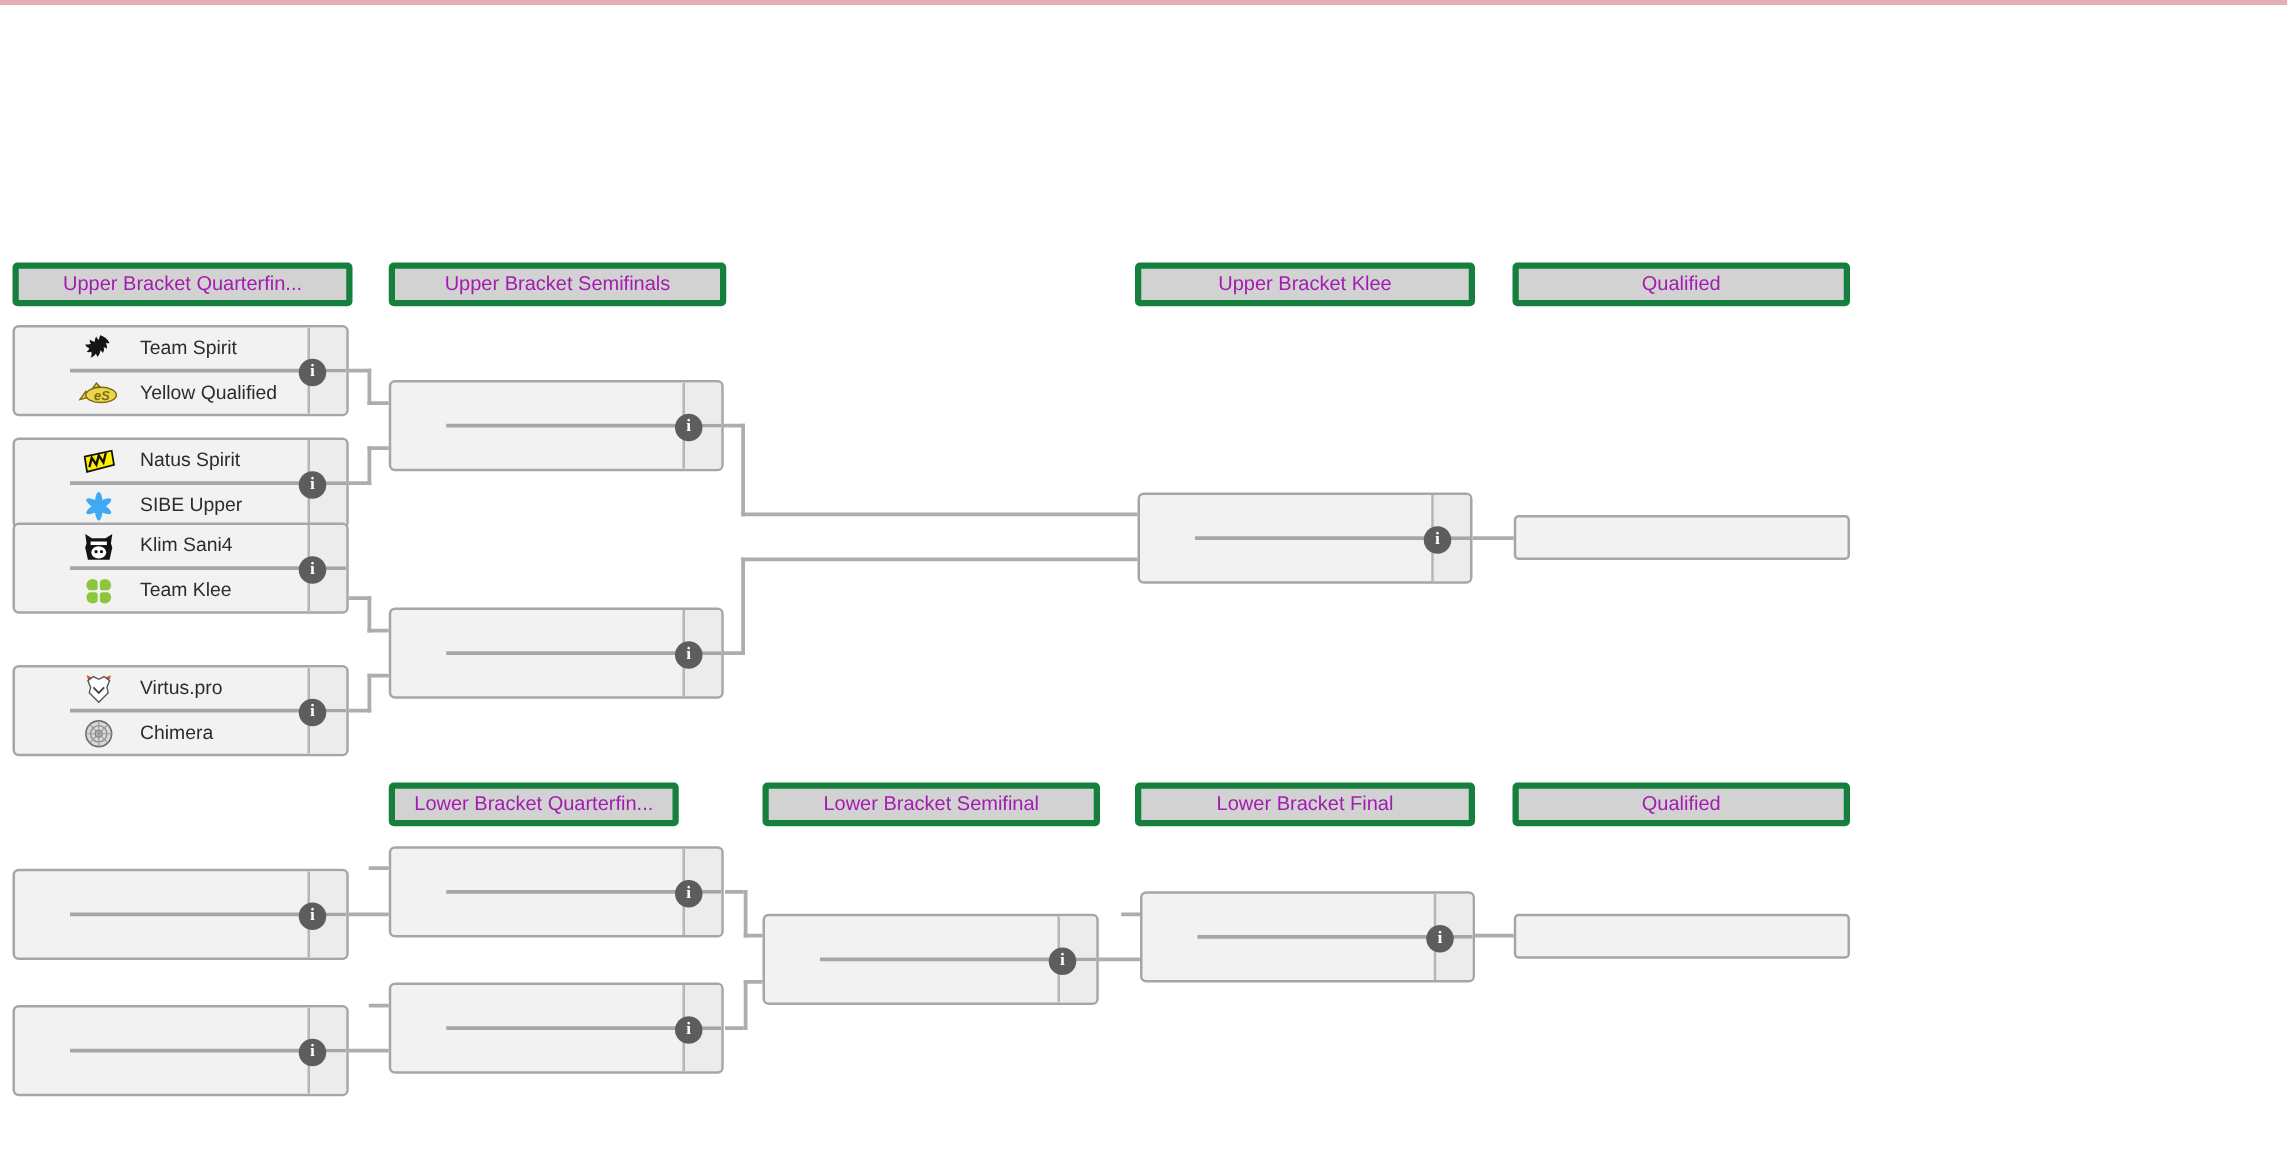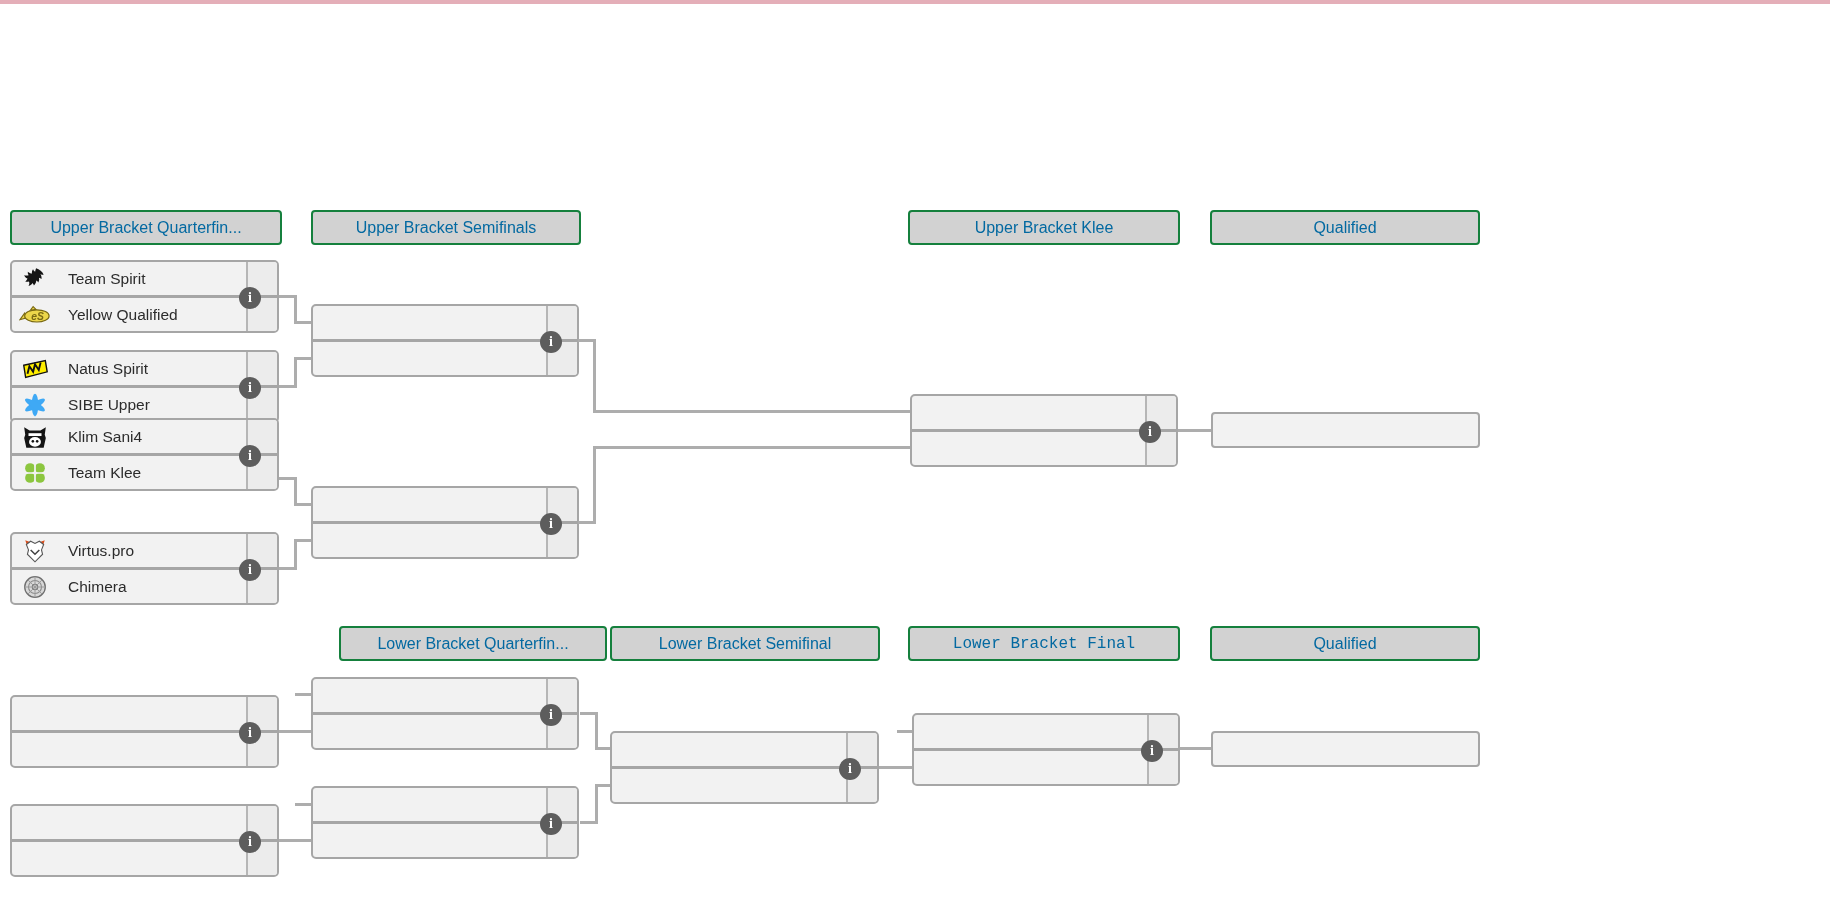"Upper Bracket Quarterfin..." .hdr { border: 2px solid #15803d -> 5px solid #15803d; color: #0369a1 -> #a21caf }
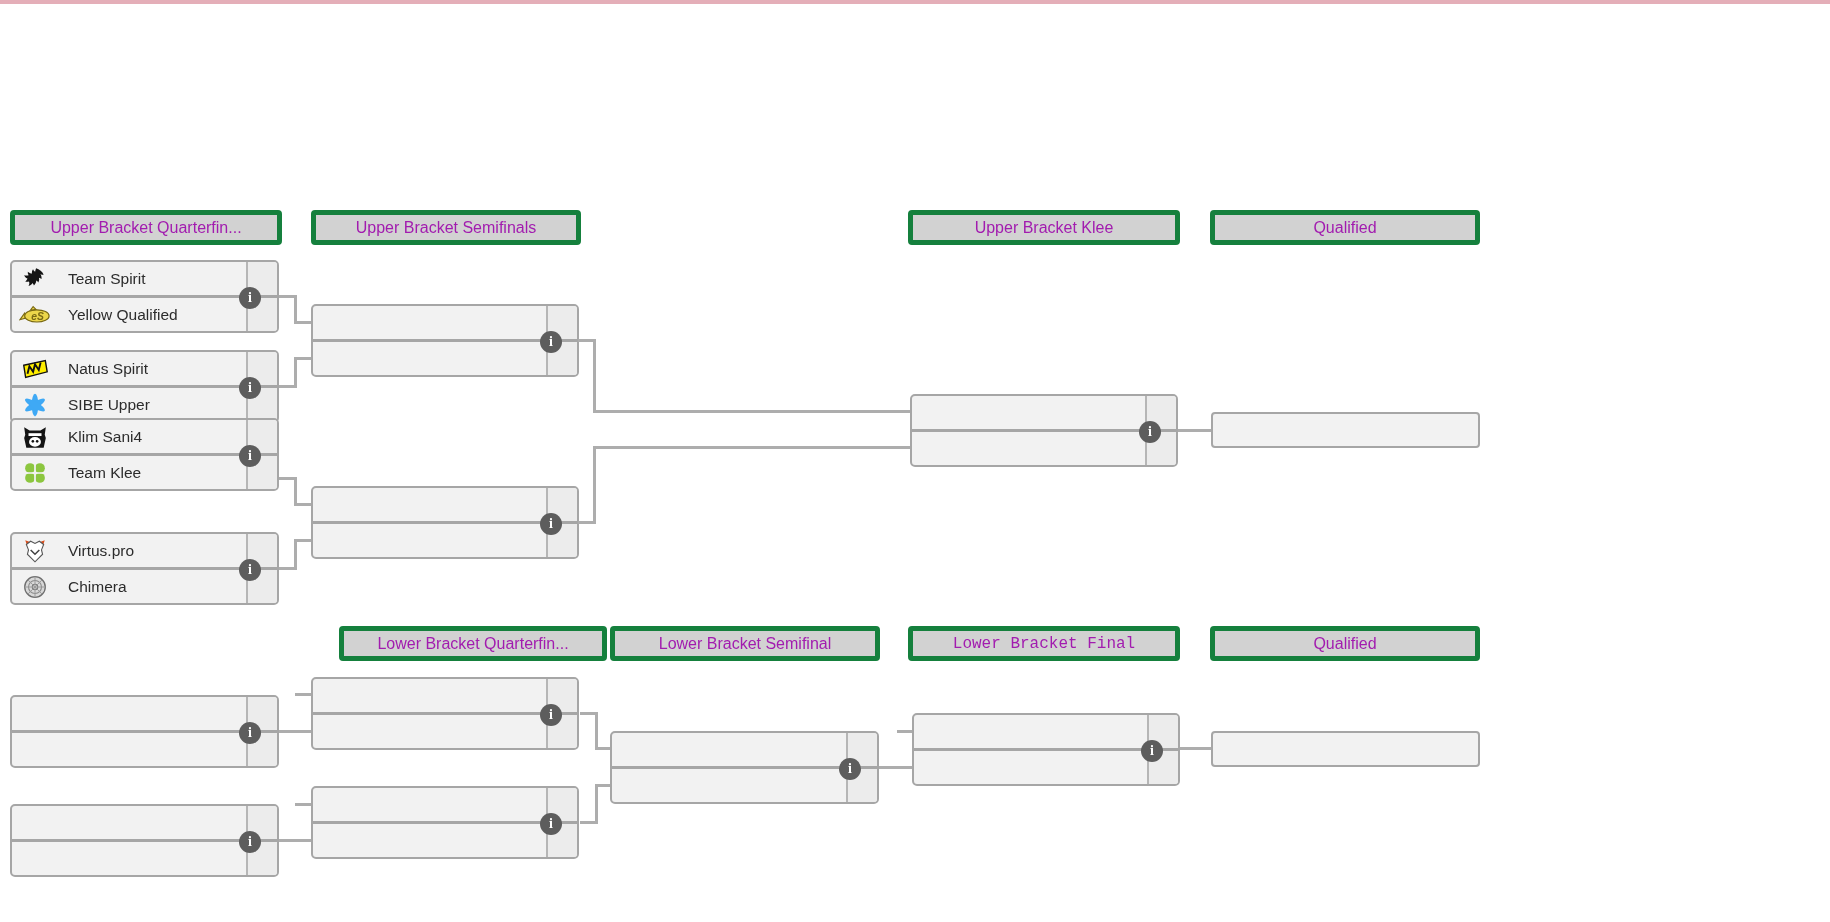"Team Spirit" .match { padding-left: none -> 44px }
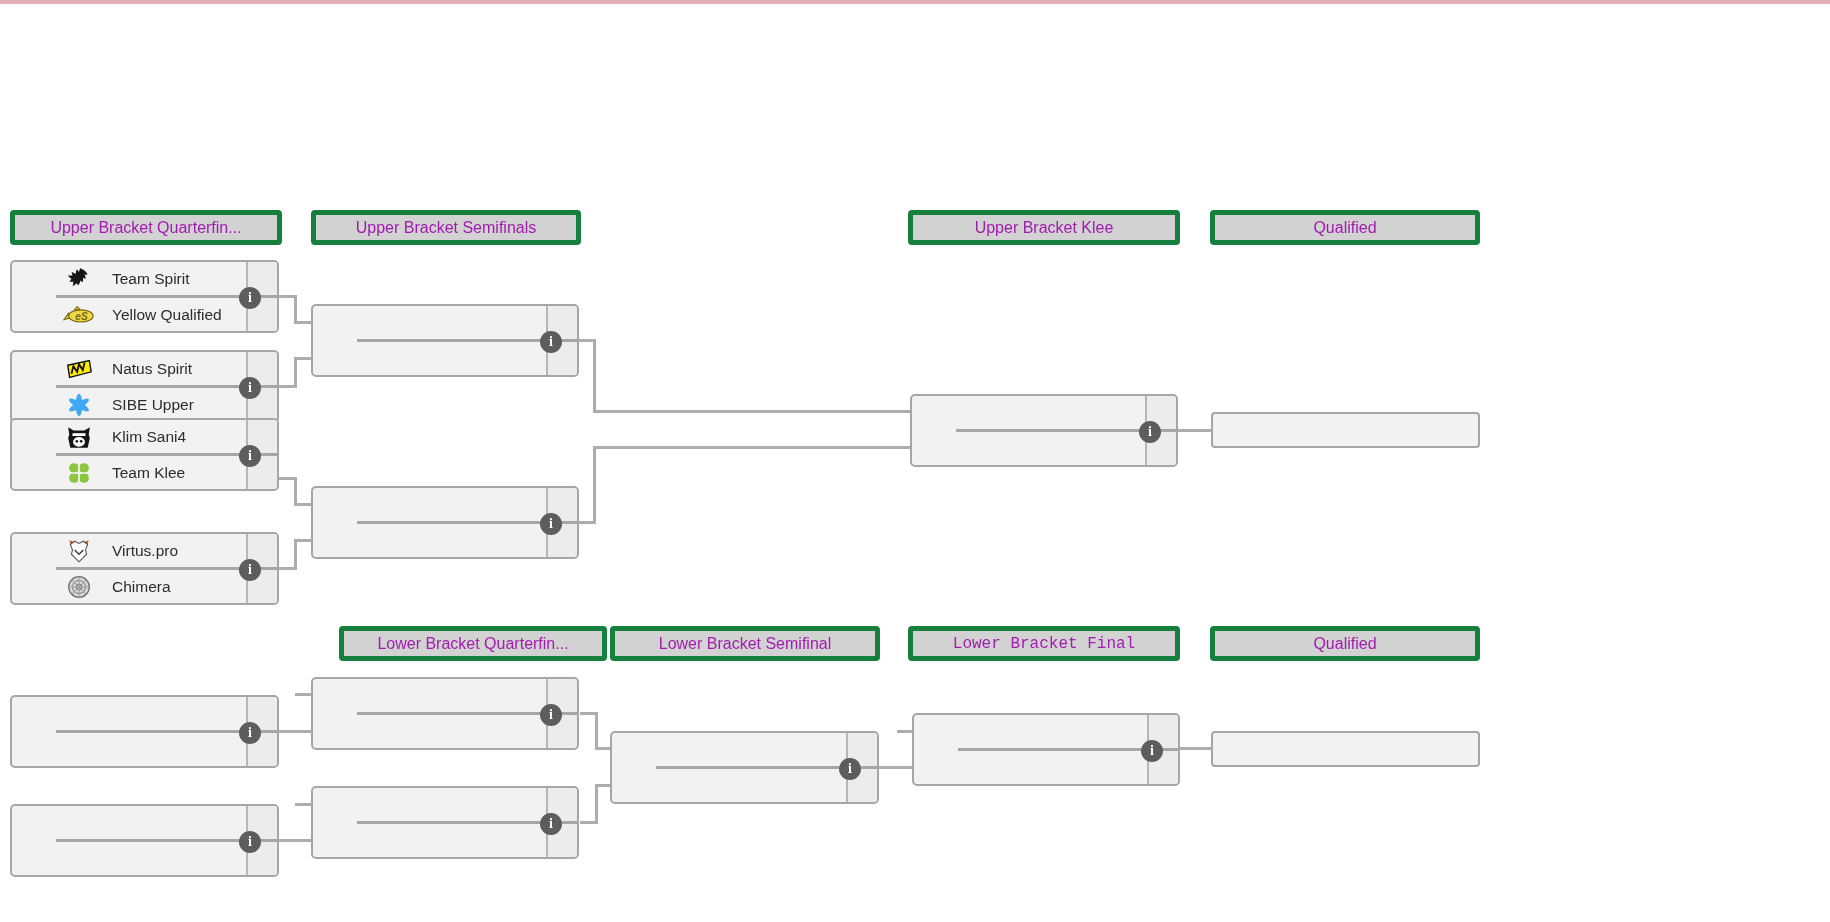"Lower Bracket Quarterfin..." div.hdr { margin-left: 28px -> none; width: 268px -> 232px }
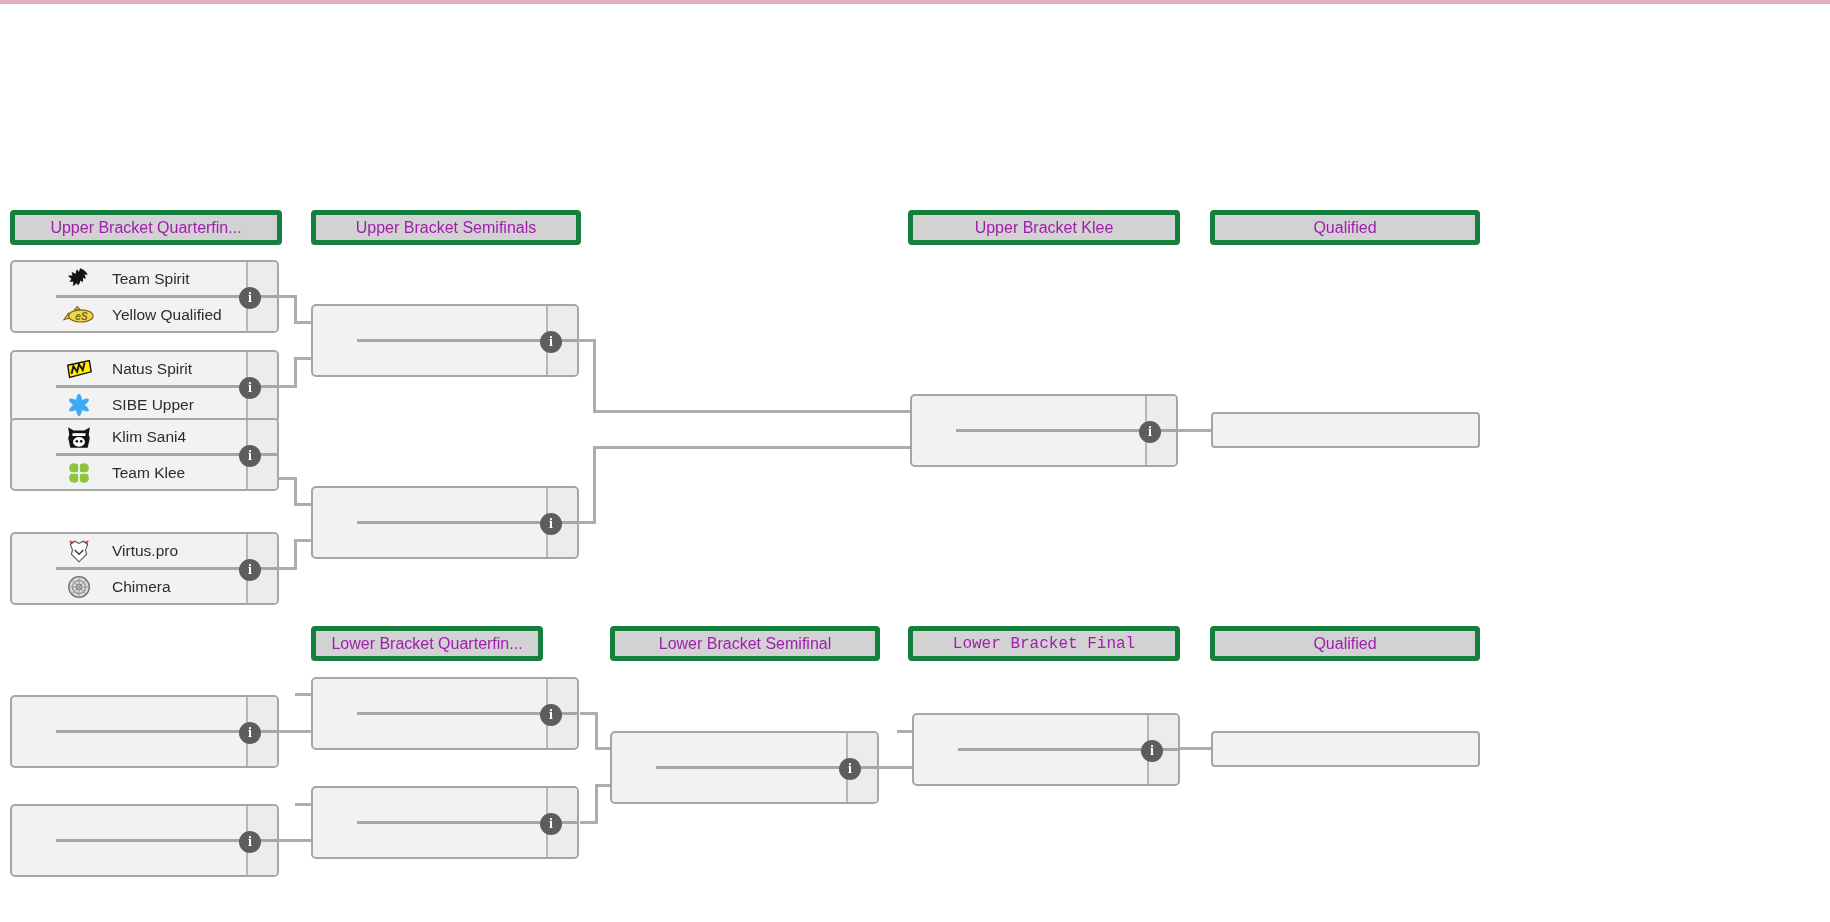"Lower Bracket Final" div.hdr { font-family: Liberation Mono, monospace -> none }
